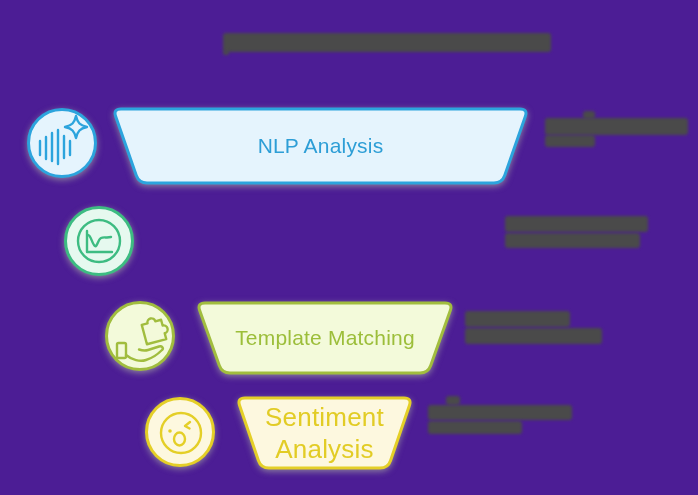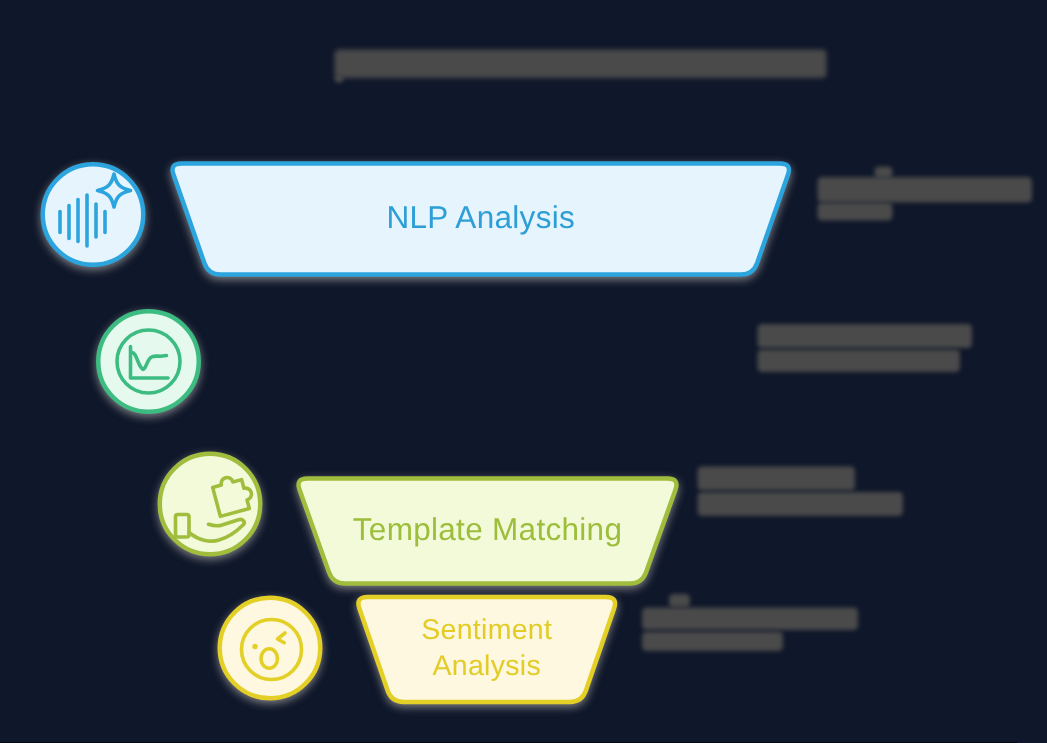"NLP Analysis" .canvas { background: #0f172a -> #4c1d95 }
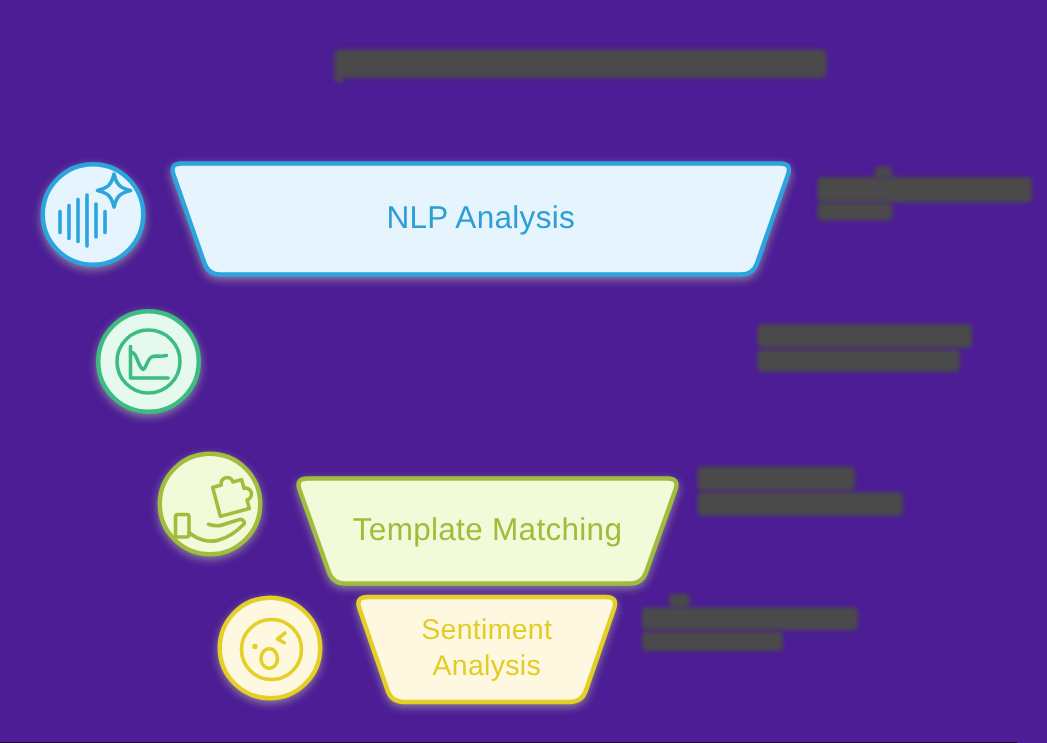"Template Matching" div.stage { top: 316px -> 300px }
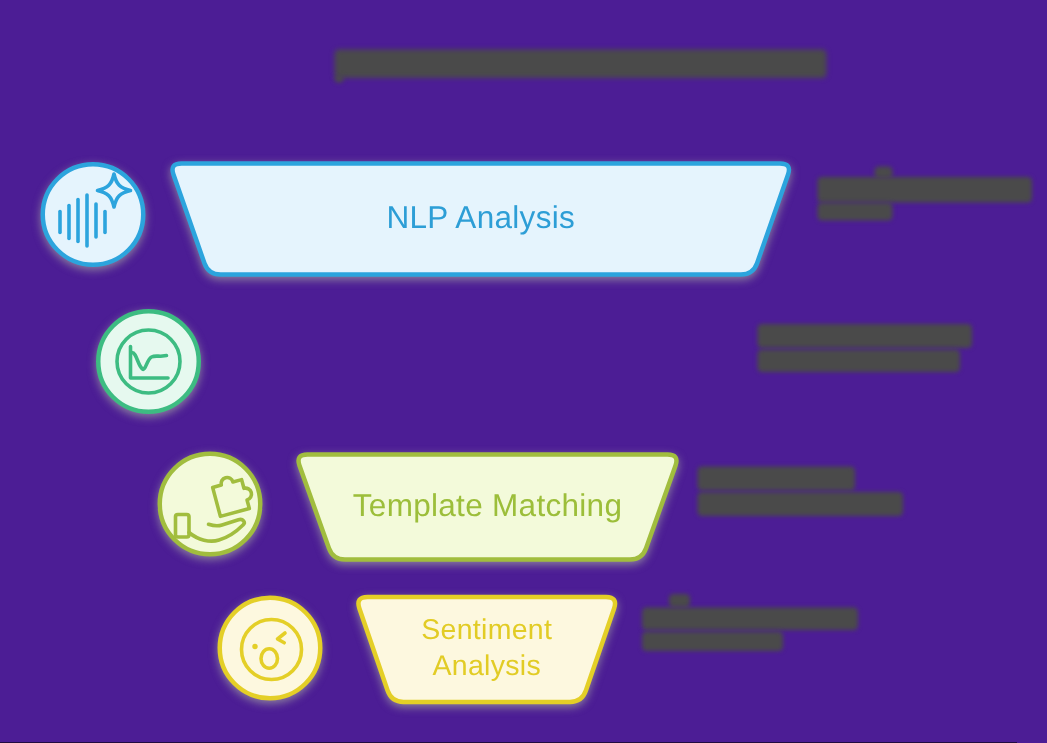"Sentiment Analysis" .stage-label.small { font-size: 19px -> 26px }
